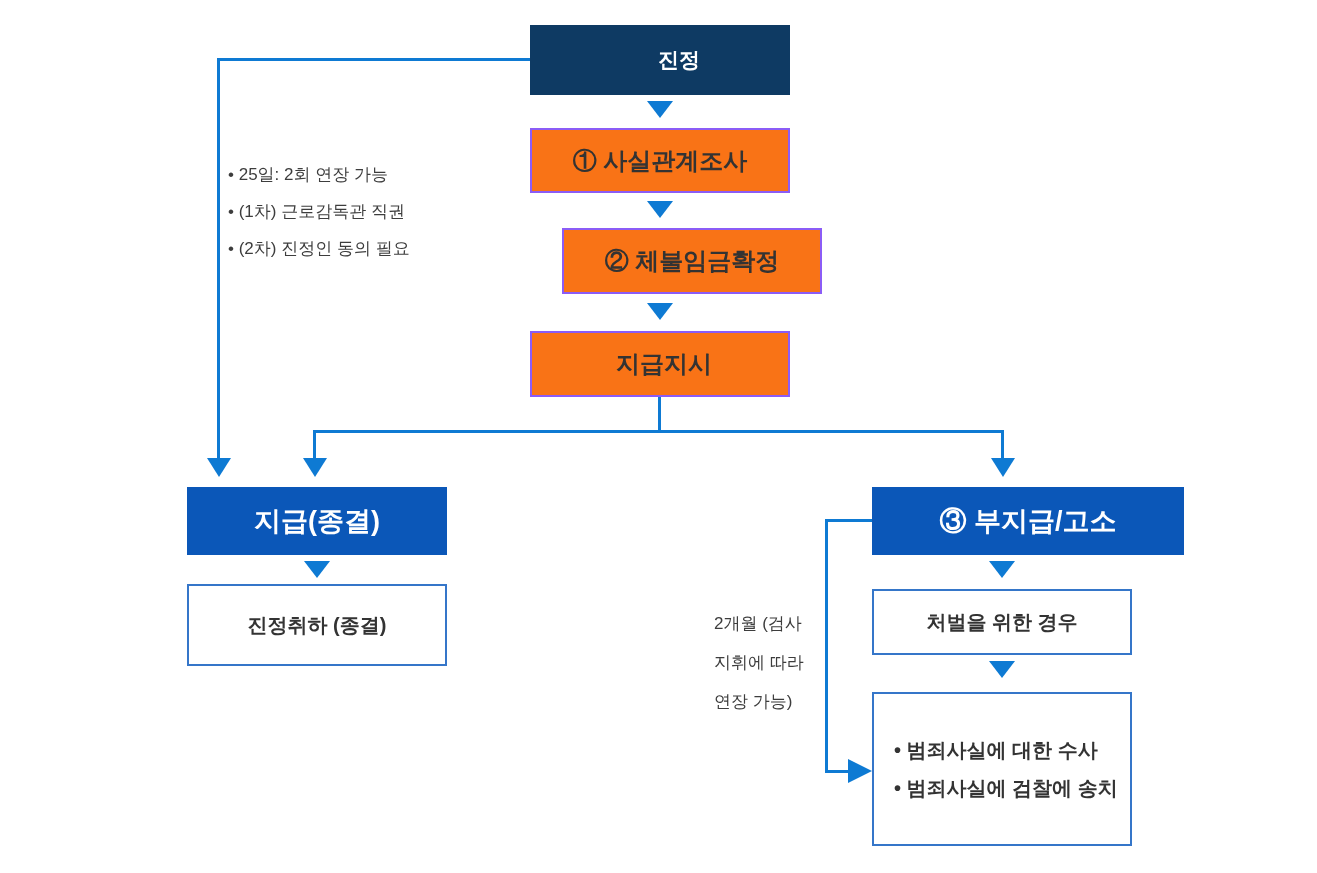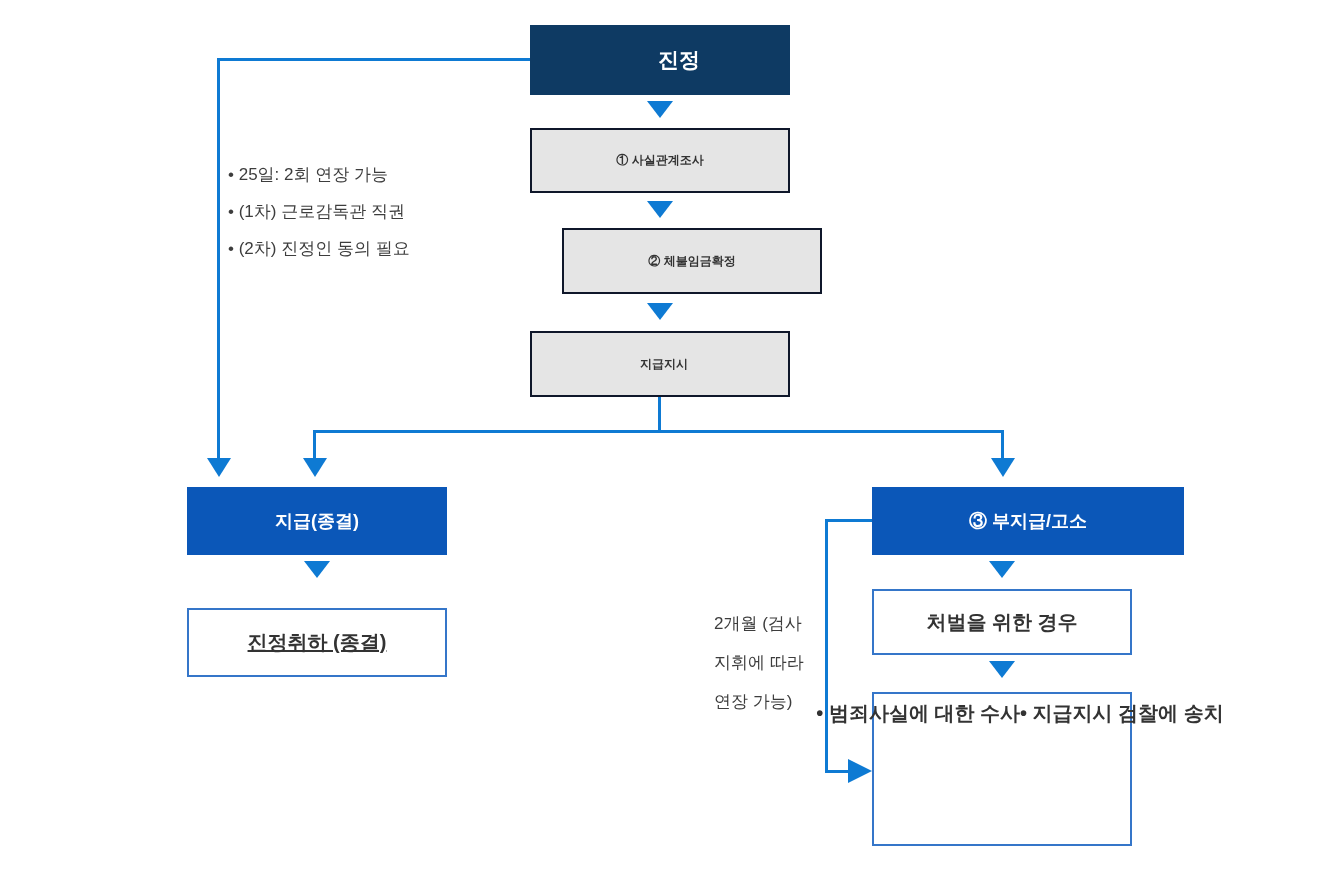"① 사실관계조사" .box.outline-muted { background: #e5e5e5 -> #f97316; border: 2px solid #0f172a -> 2px solid #8b5cf6; font-size: 12px -> 24px }
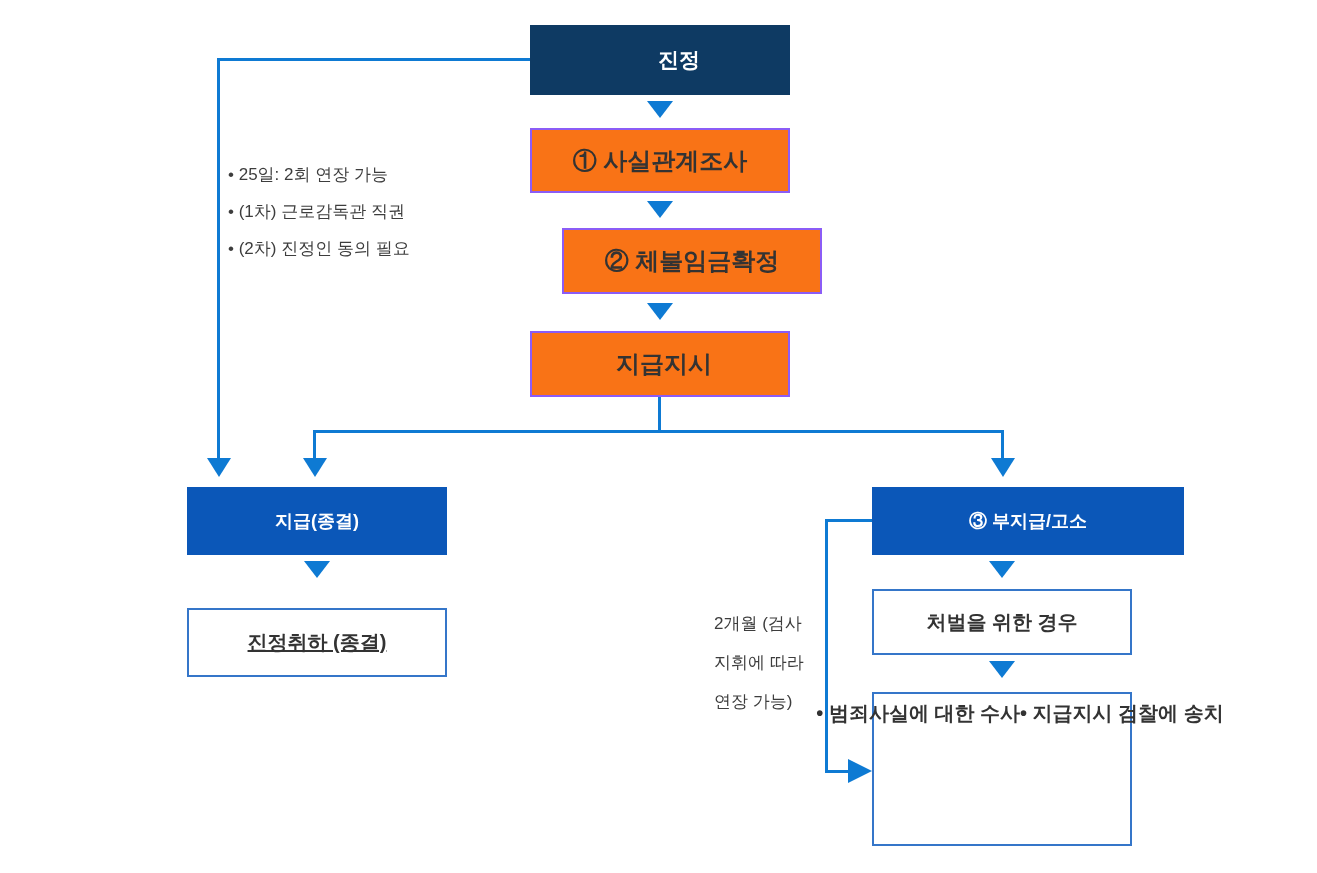"지급(종결)" .box.blue { font-size: 18px -> 27px }
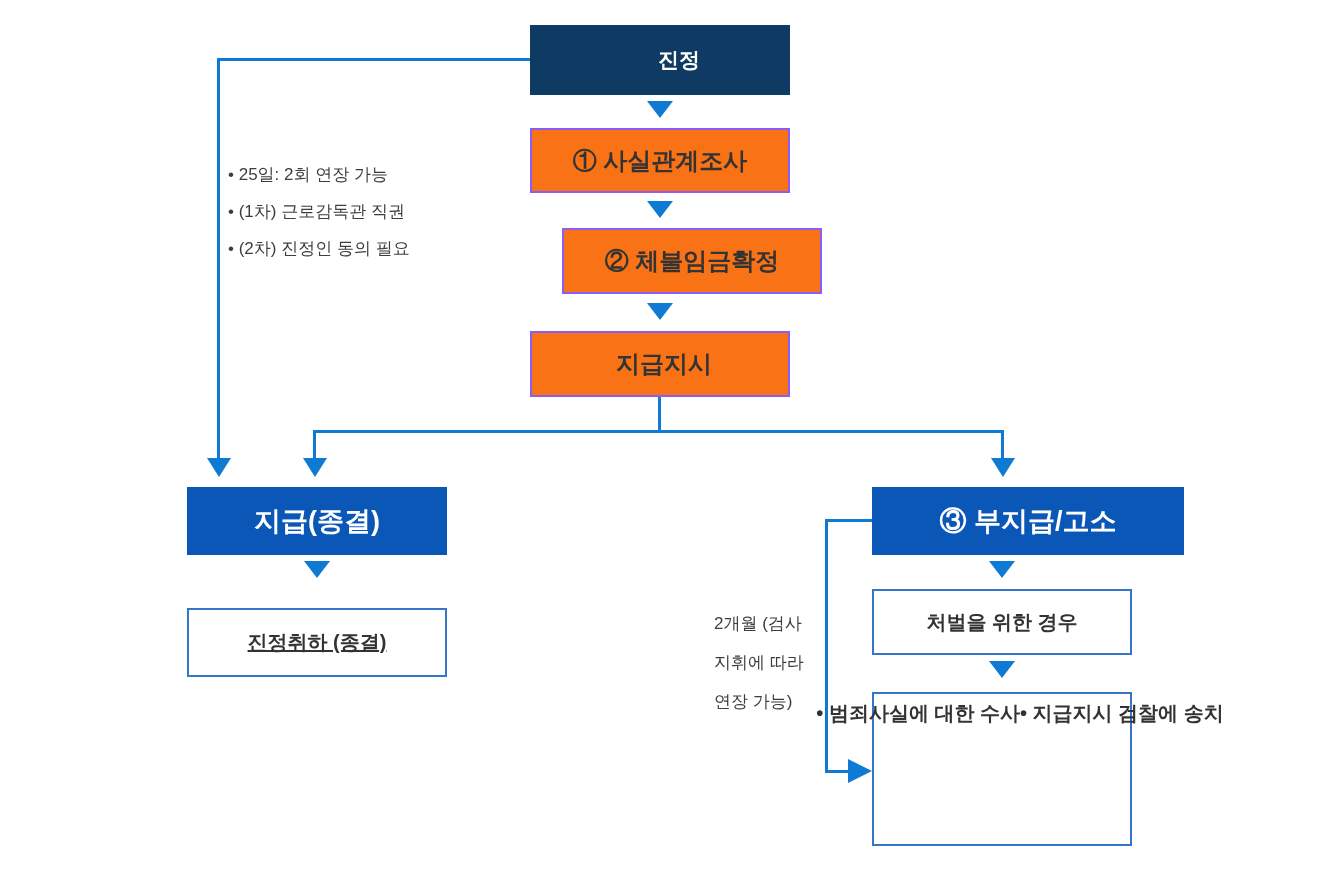"진정취하 (종결)" div.box { height: 69px -> 82px; text-decoration: underline -> none; top: 608px -> 584px }
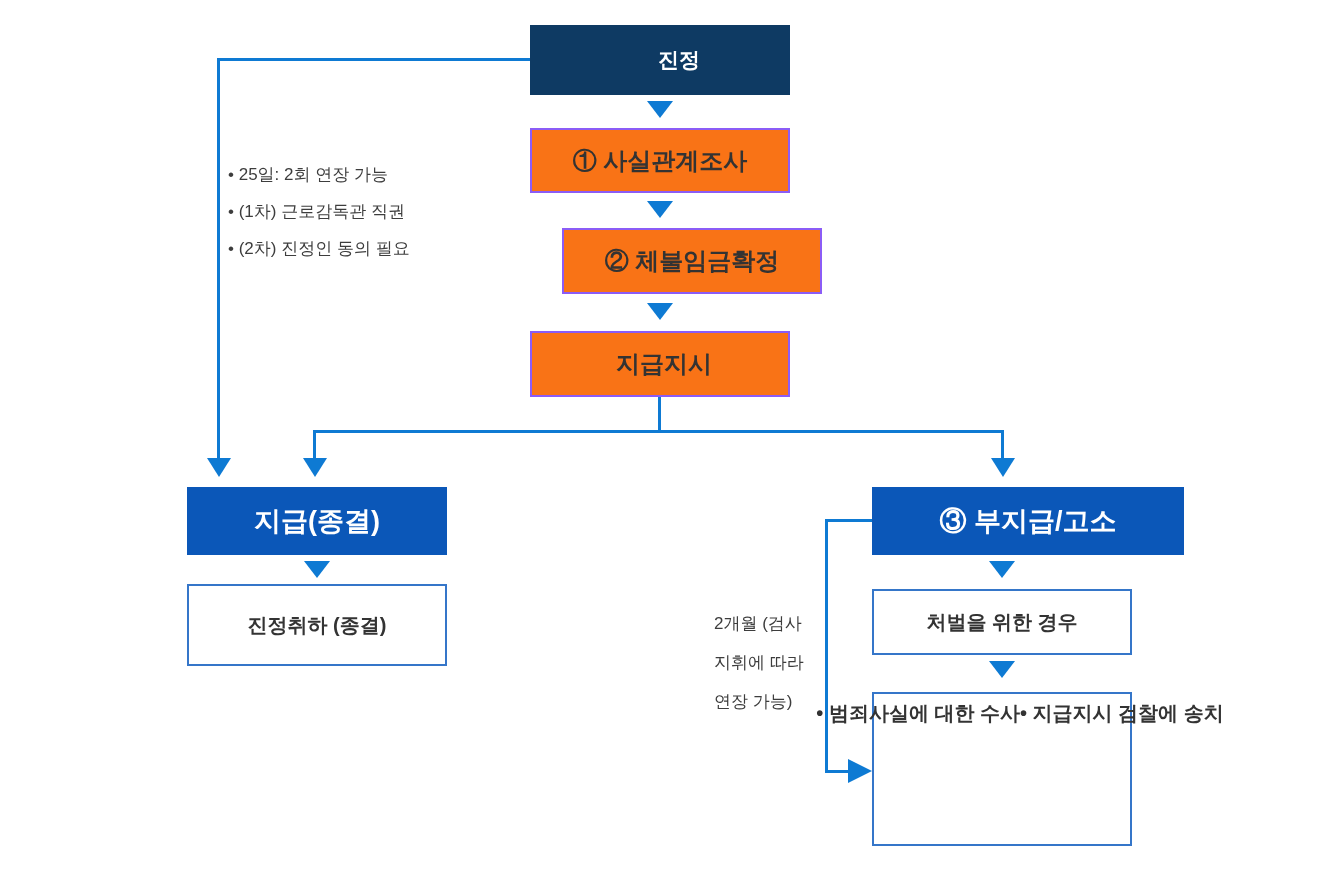"범죄사실에 대한 수사" .bullet-box { flex-direction: row -> column; padding-left: 36px -> 20px }
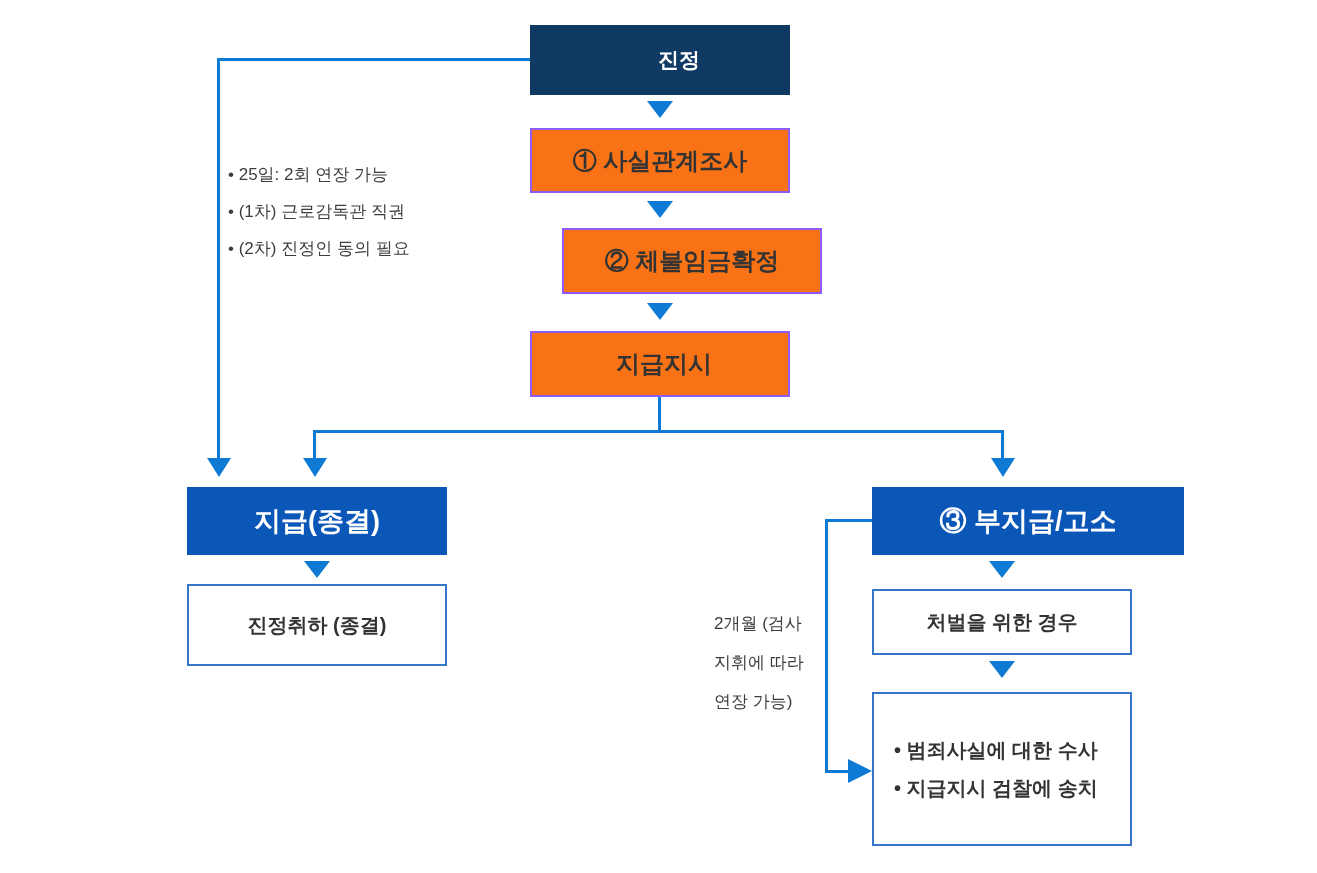"지급지시 검찰에 송치" span.bullet-line { text: 지급지시 -> 범죄사실에 }
